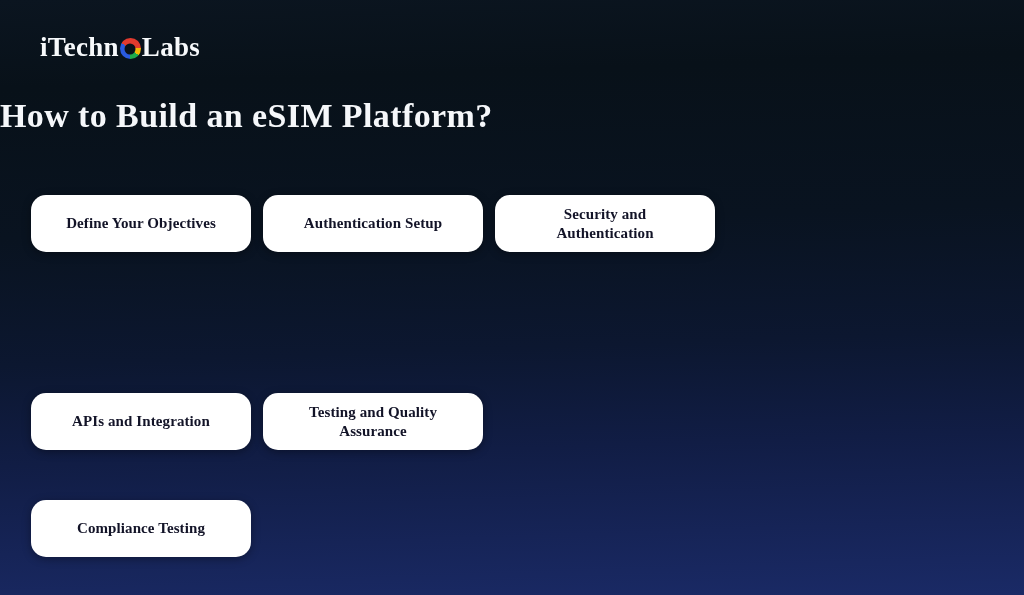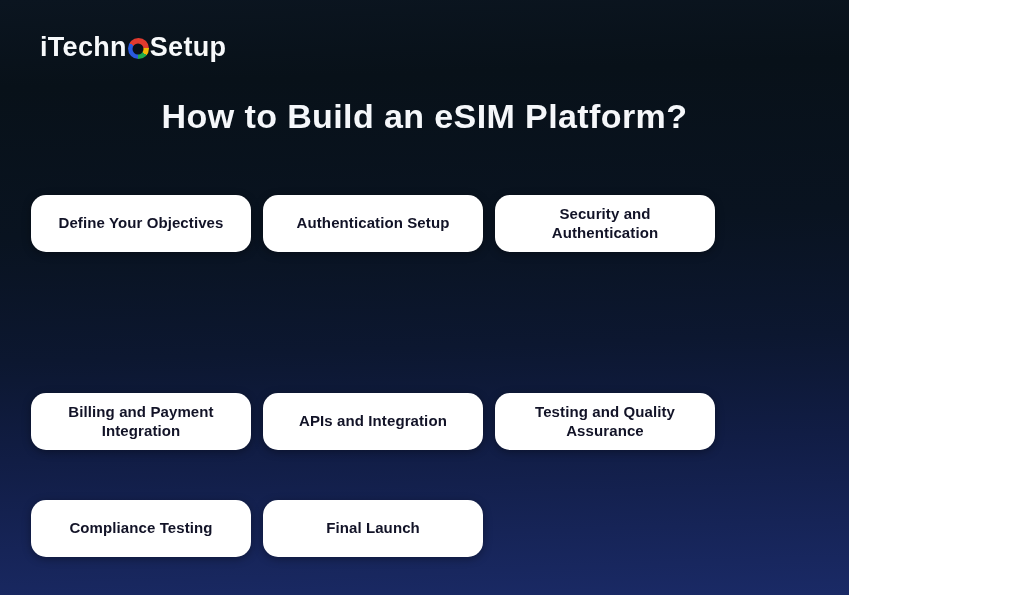"iTechn" .page { font-family: Liberation Sans, sans-serif -> Liberation Serif, serif; width: 849px -> 1024px }
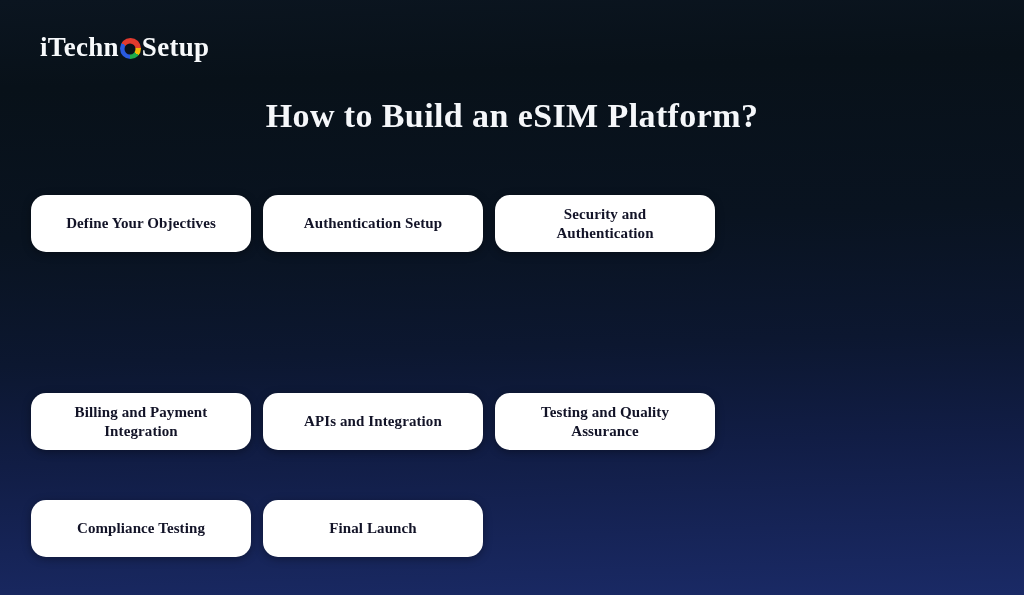"Setup" span { text: Setup -> Labs }
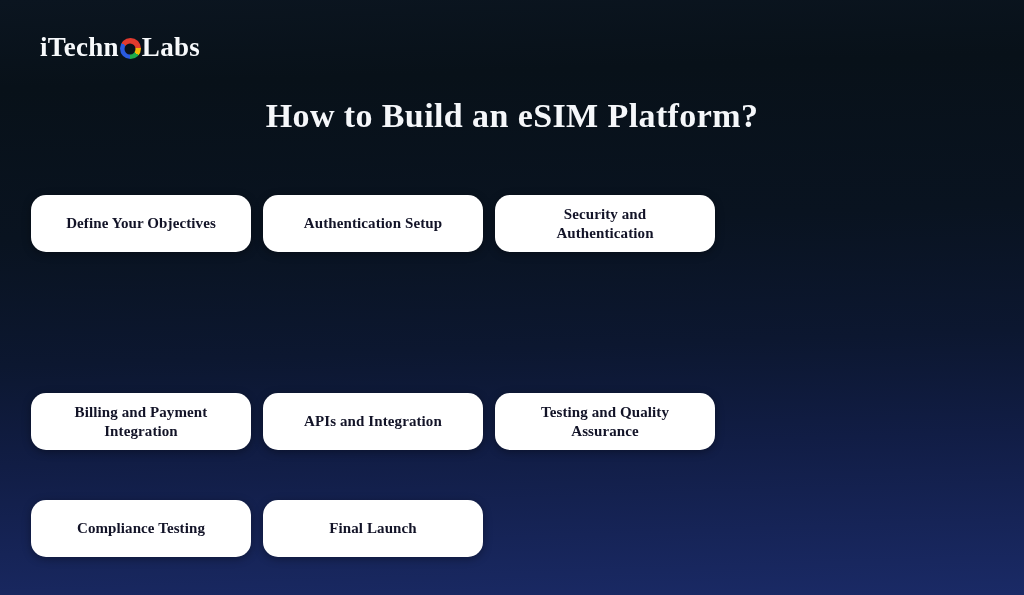"How to Build an eSIM" .title { text-align: center -> none }
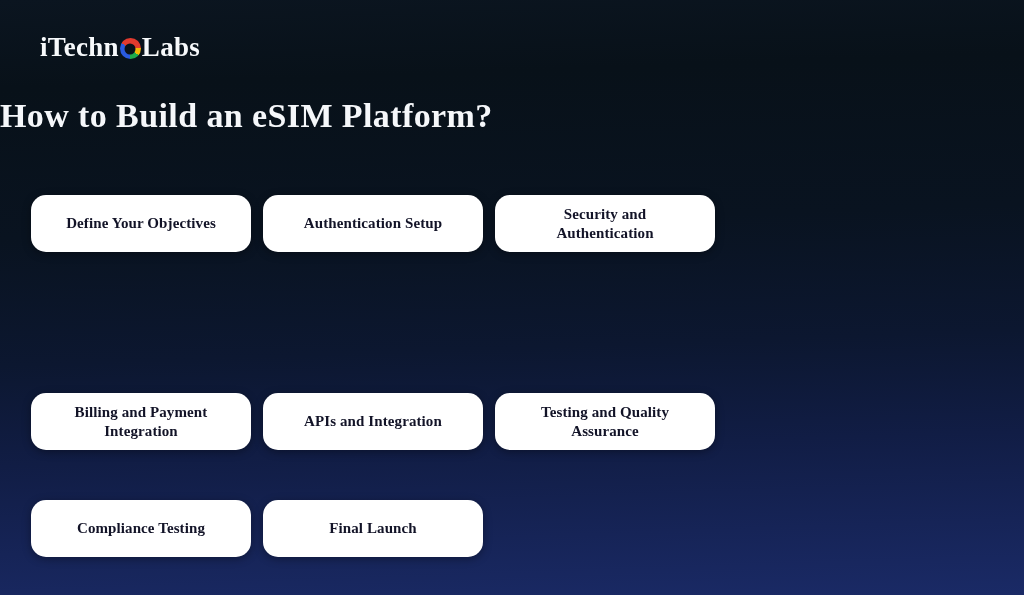"Billing and Payment" div.box { html: <div> <span>Billing and Payment Integration</span> </div> -> none }
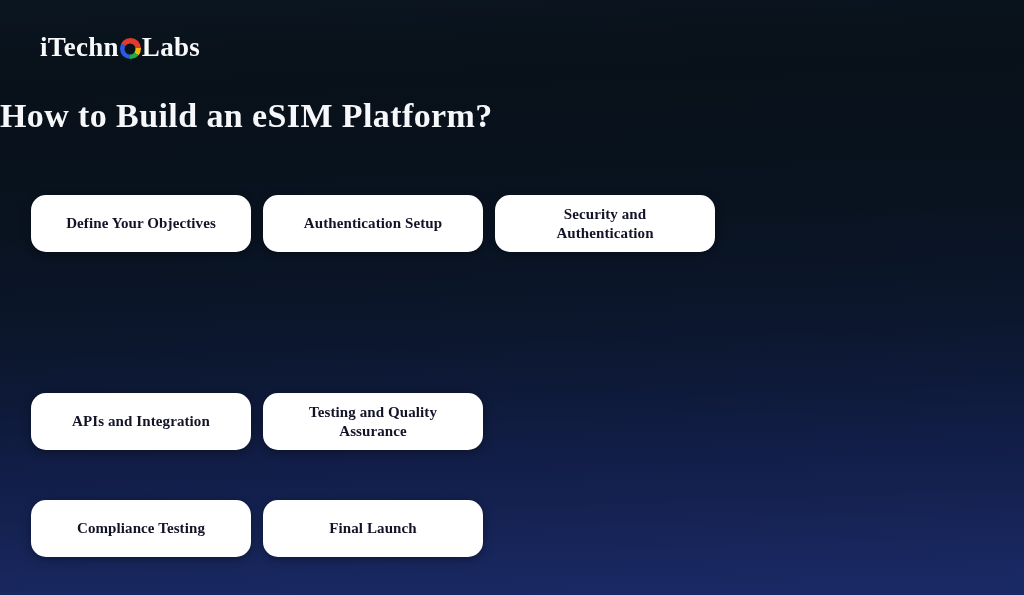"Final Launch" div.box { html: <div> <span>Final Launch</span> </div> -> none }
